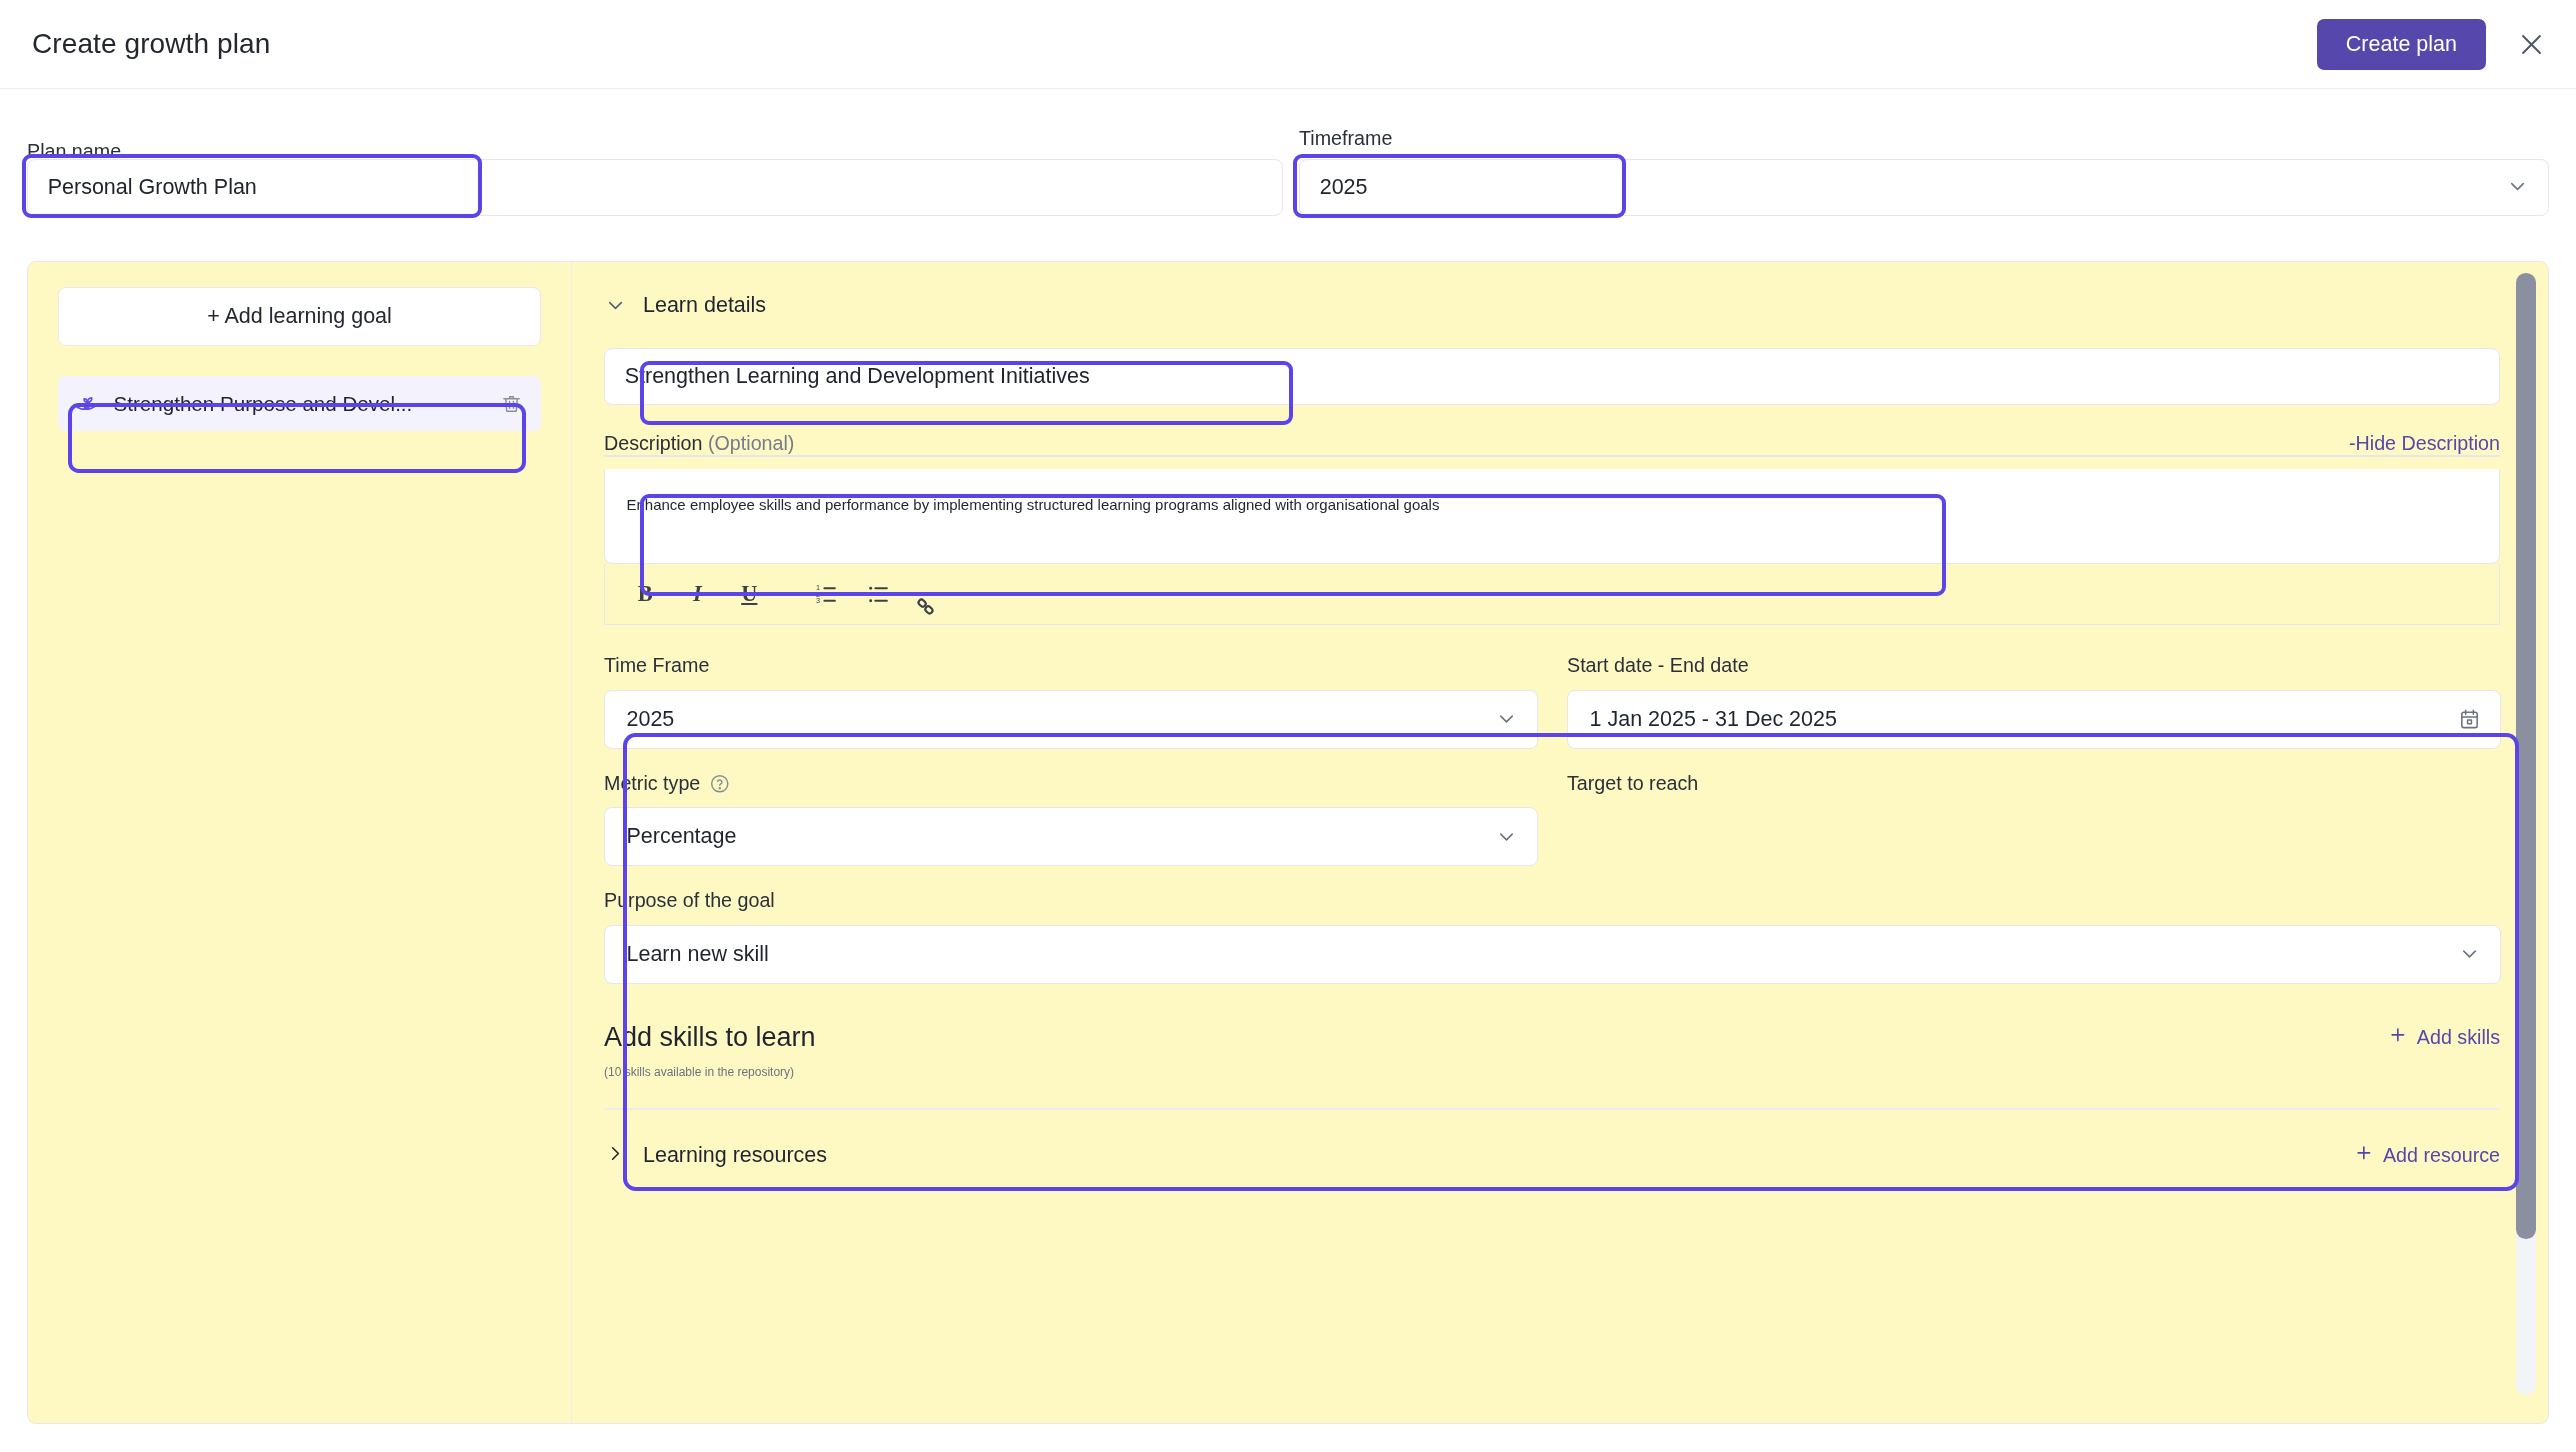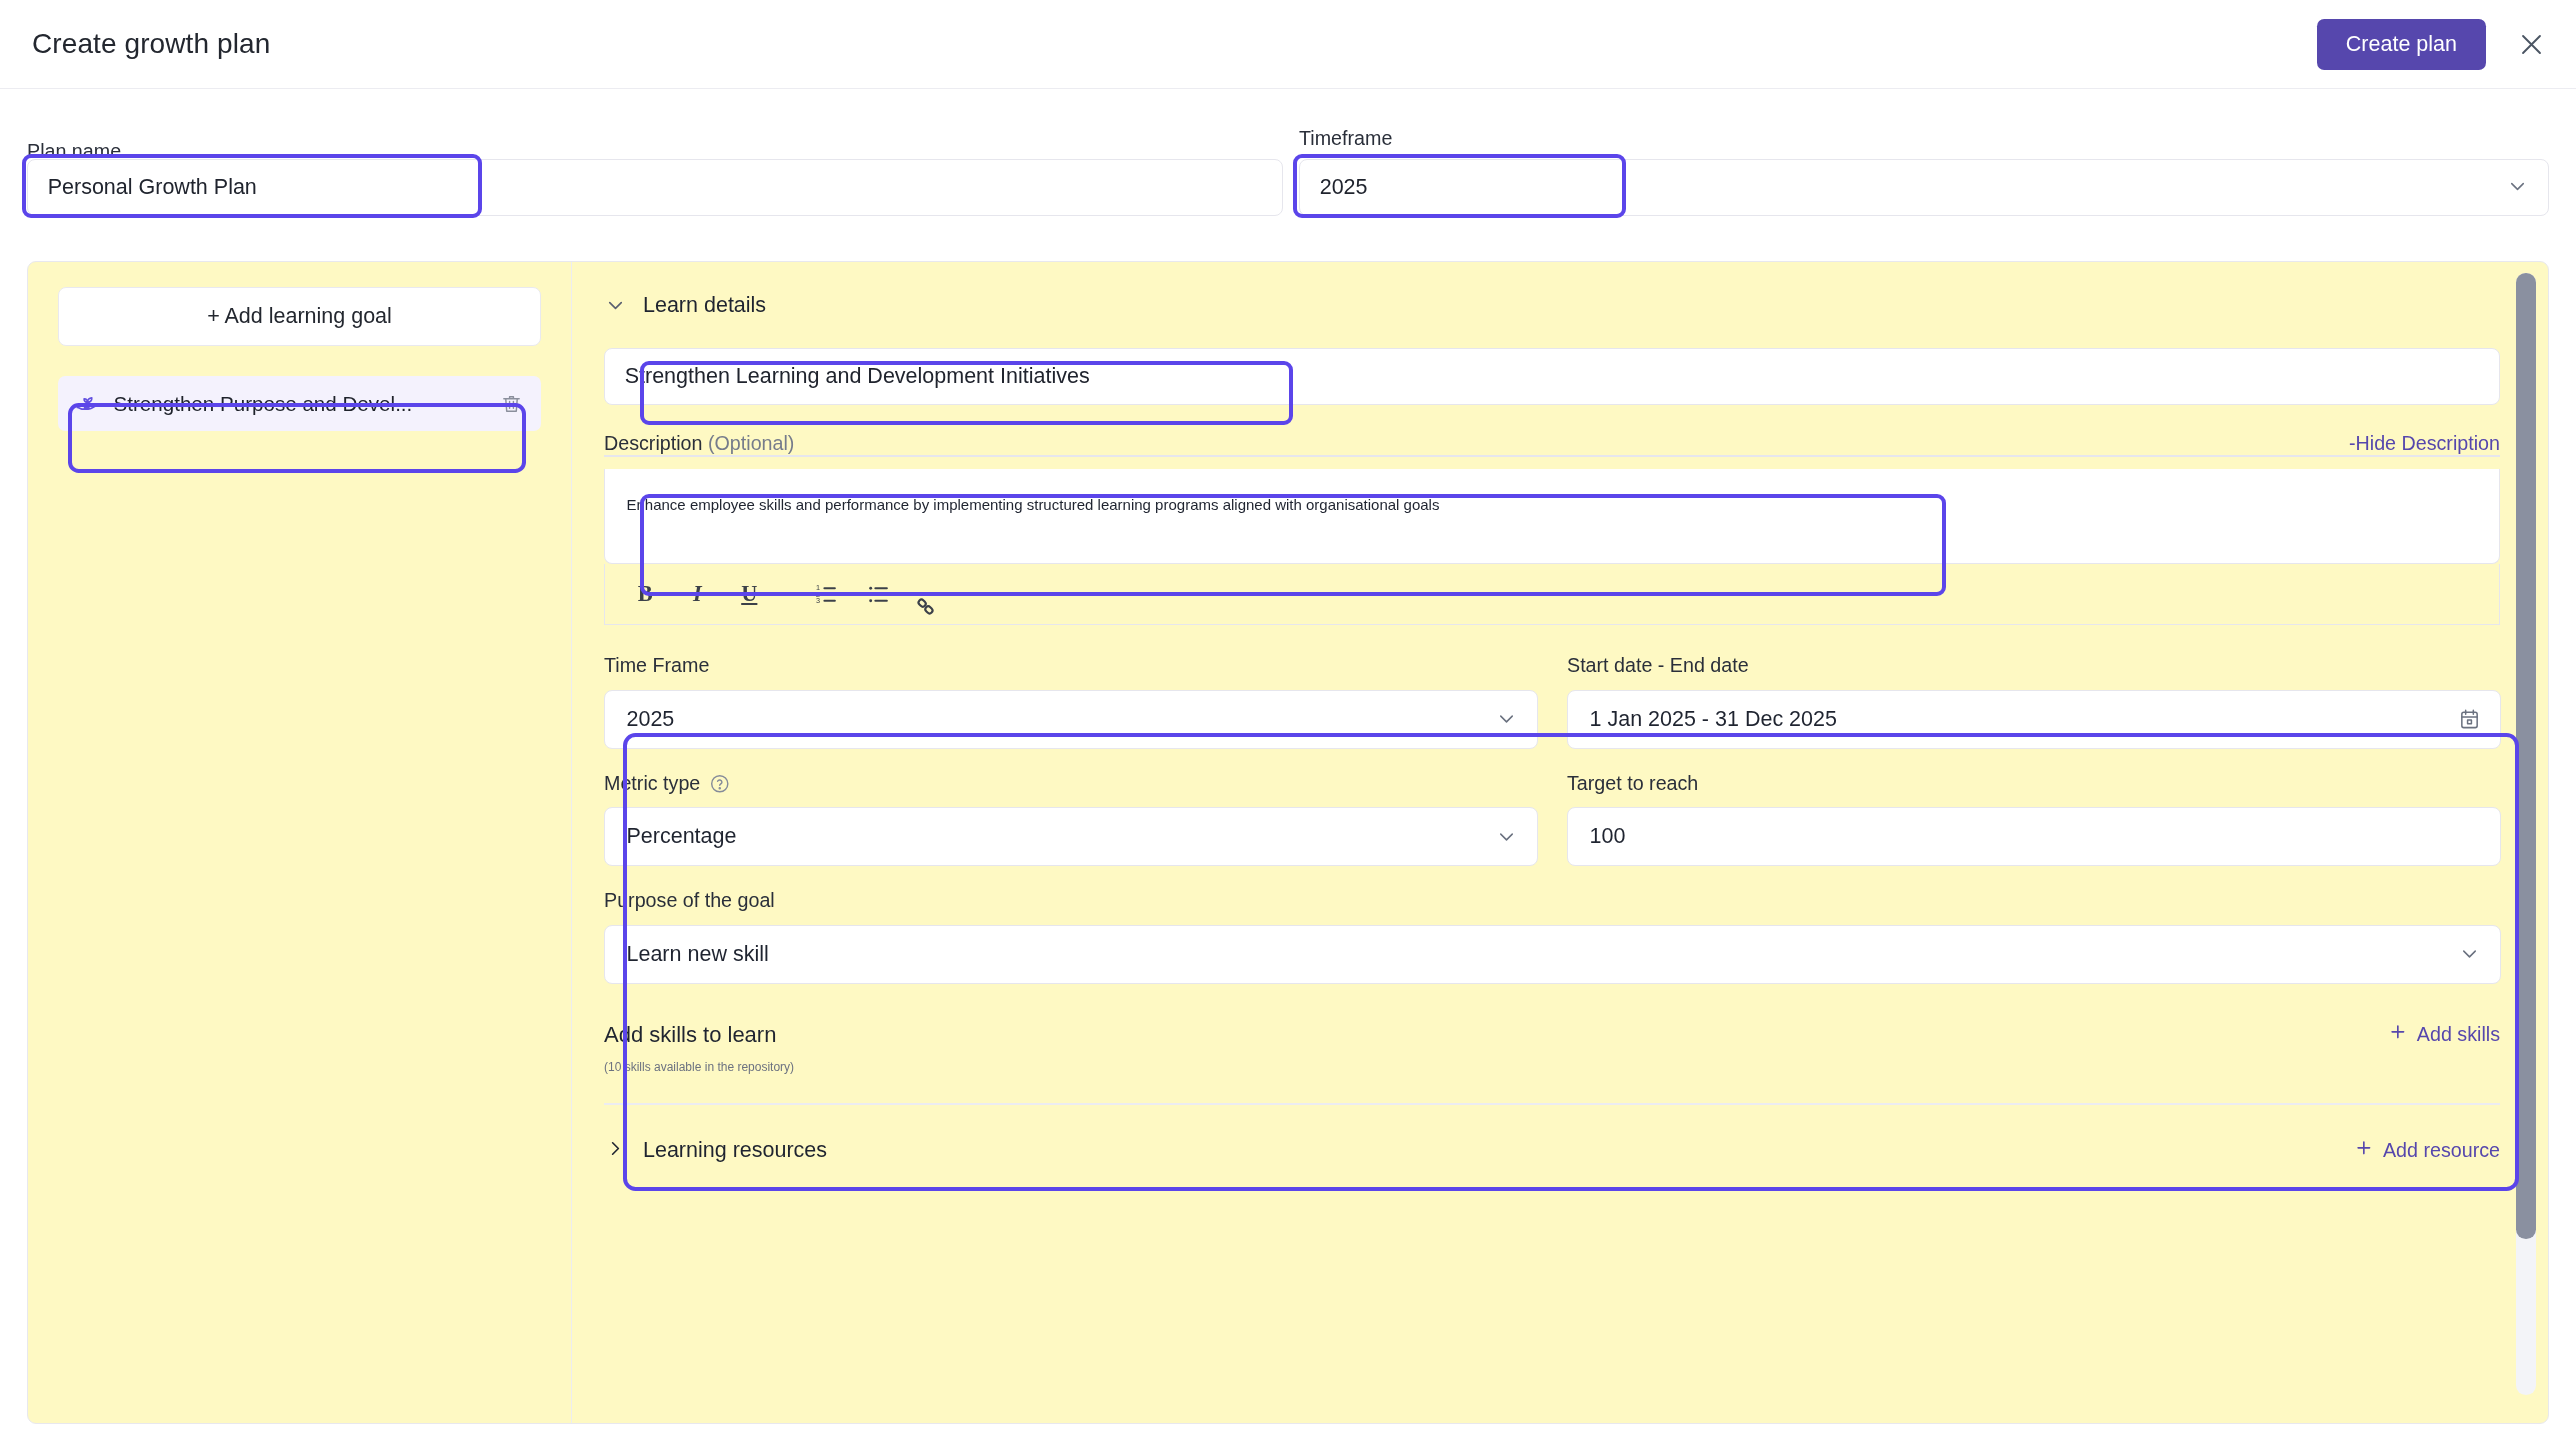"100" div.fld-ctl { html: <div> <input> </div> -> none }
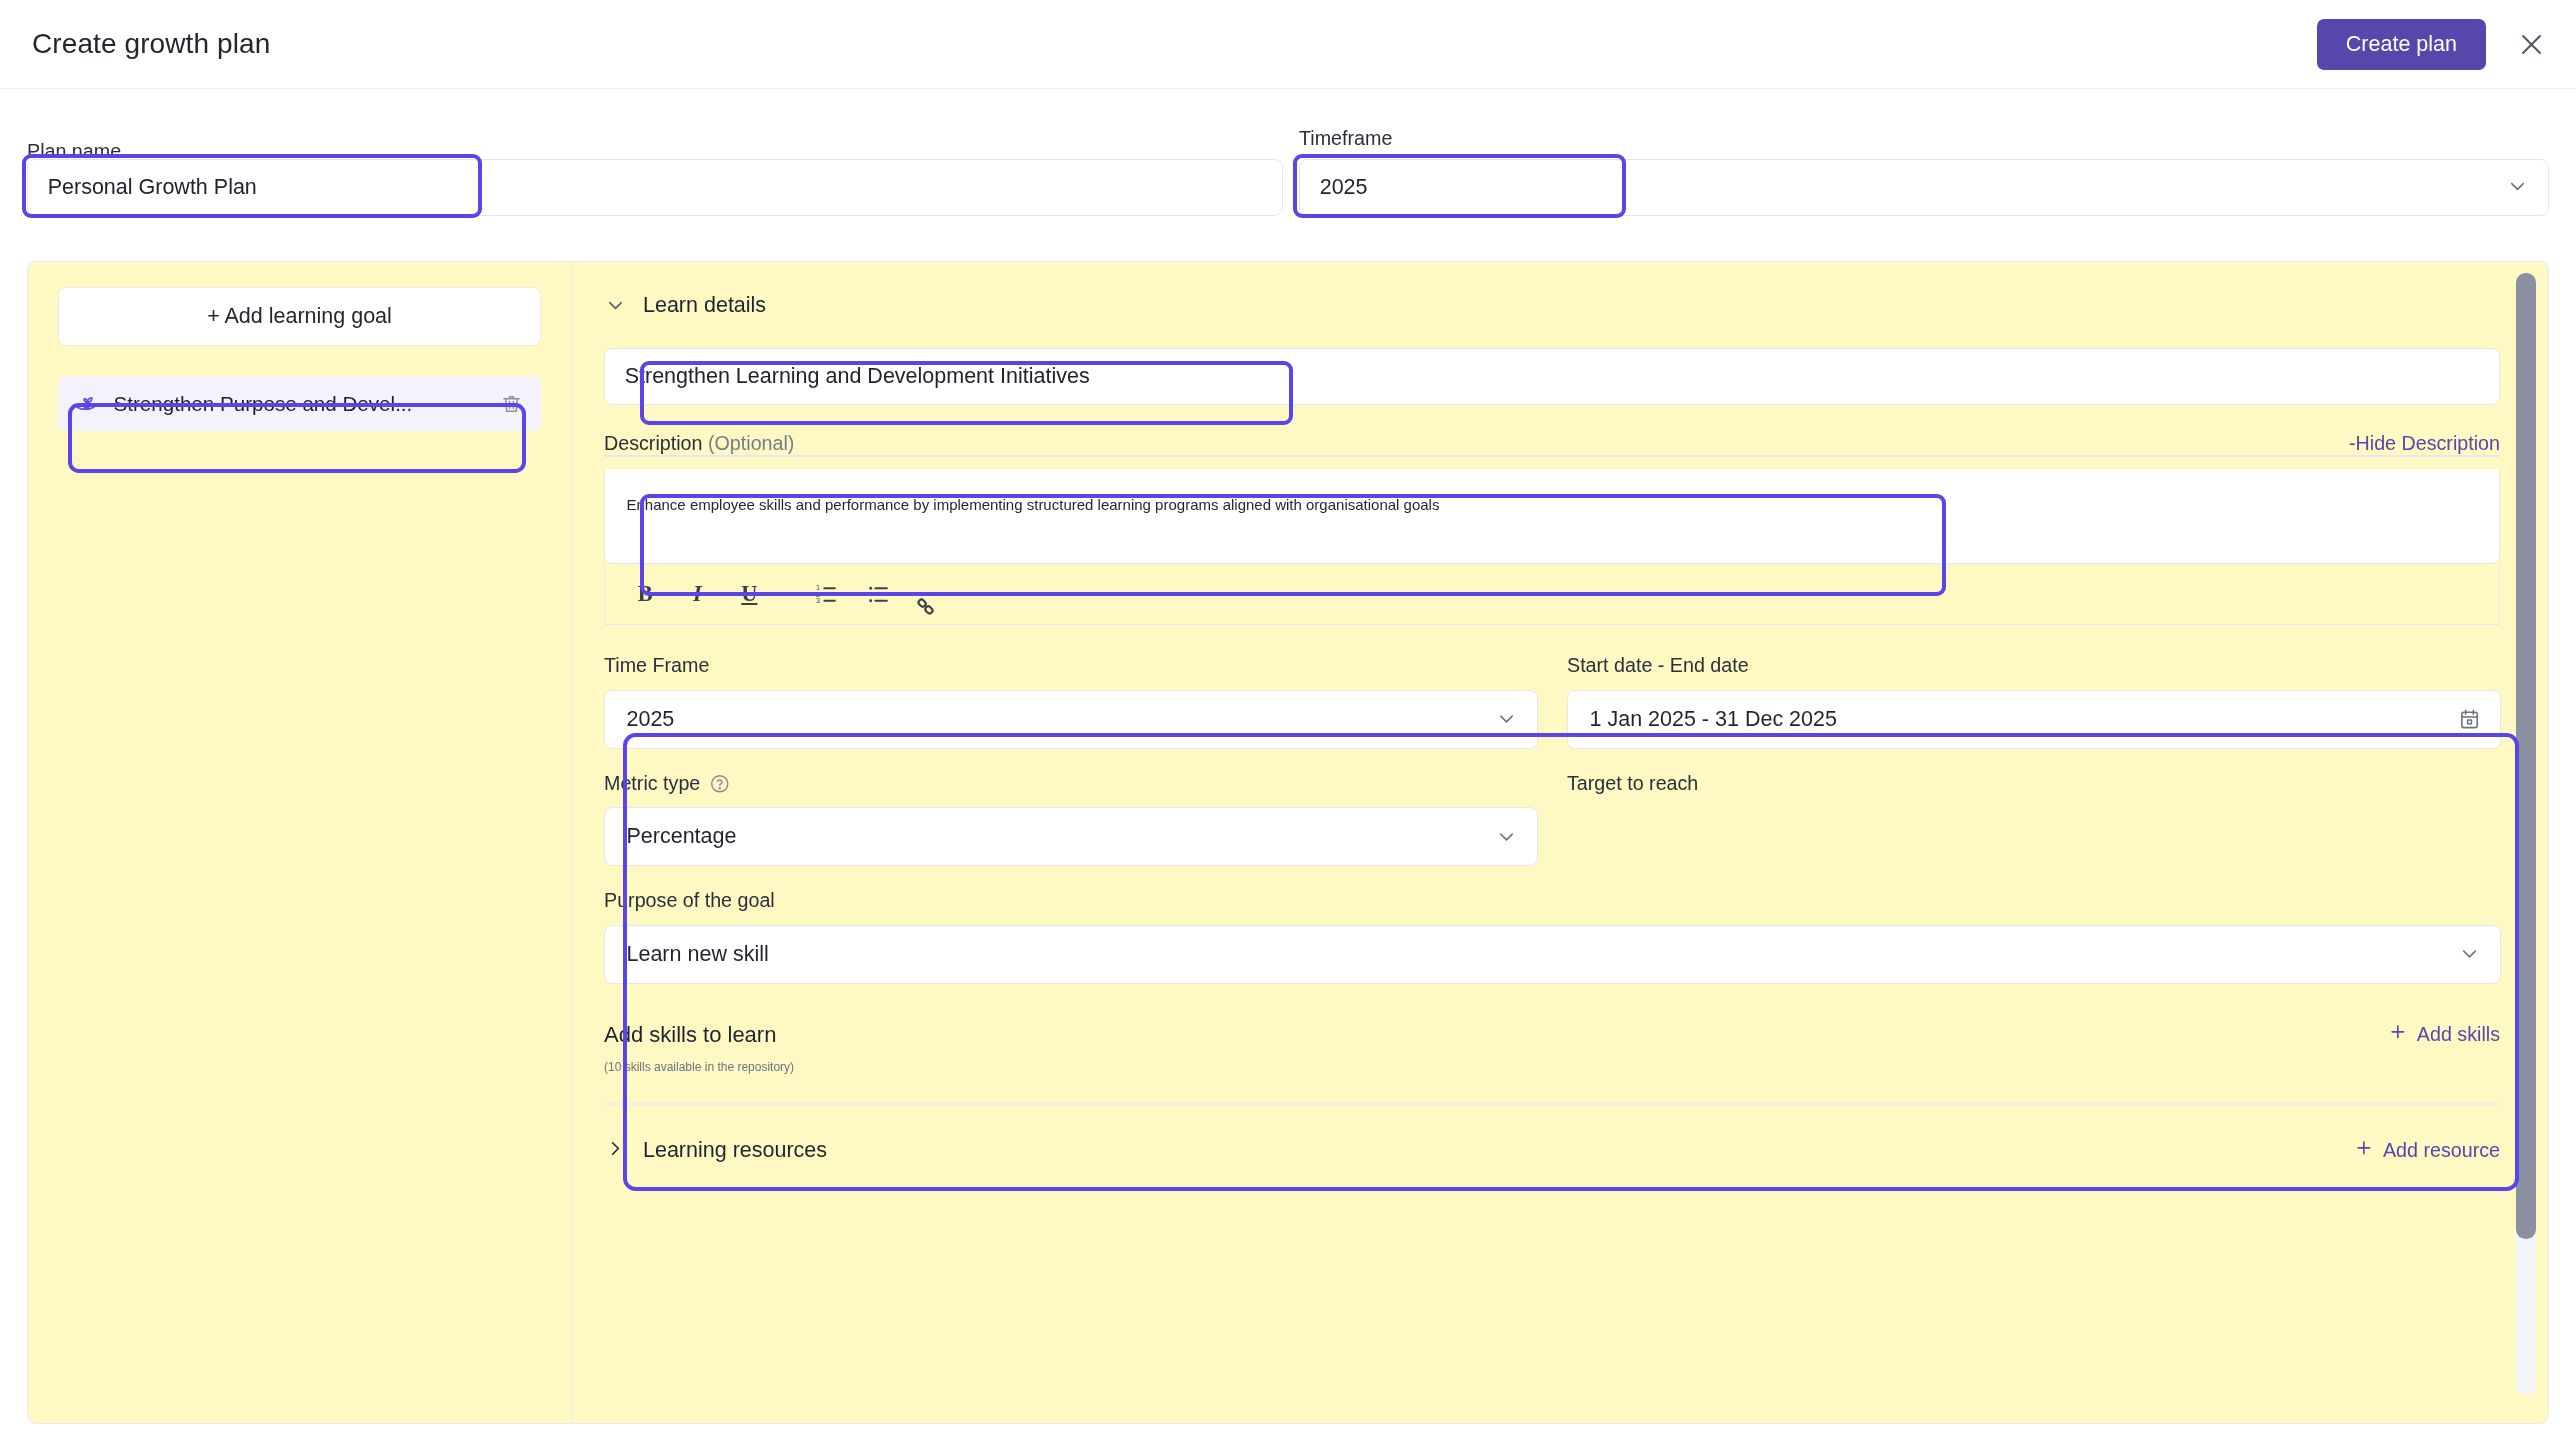"Add skills to learn" .skills-title { font-size: 22px -> 27px }
